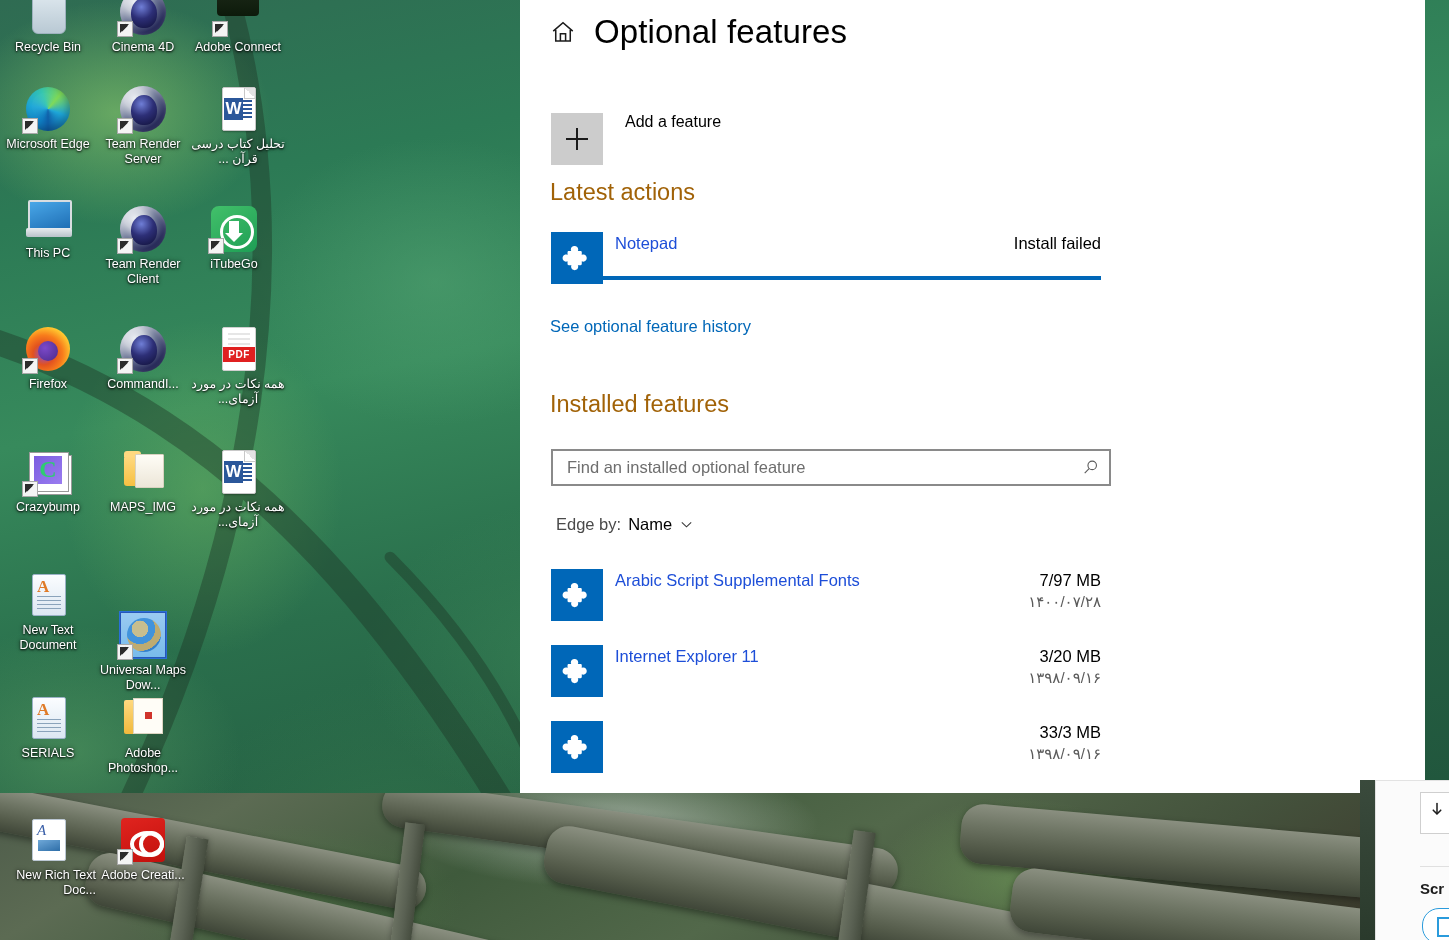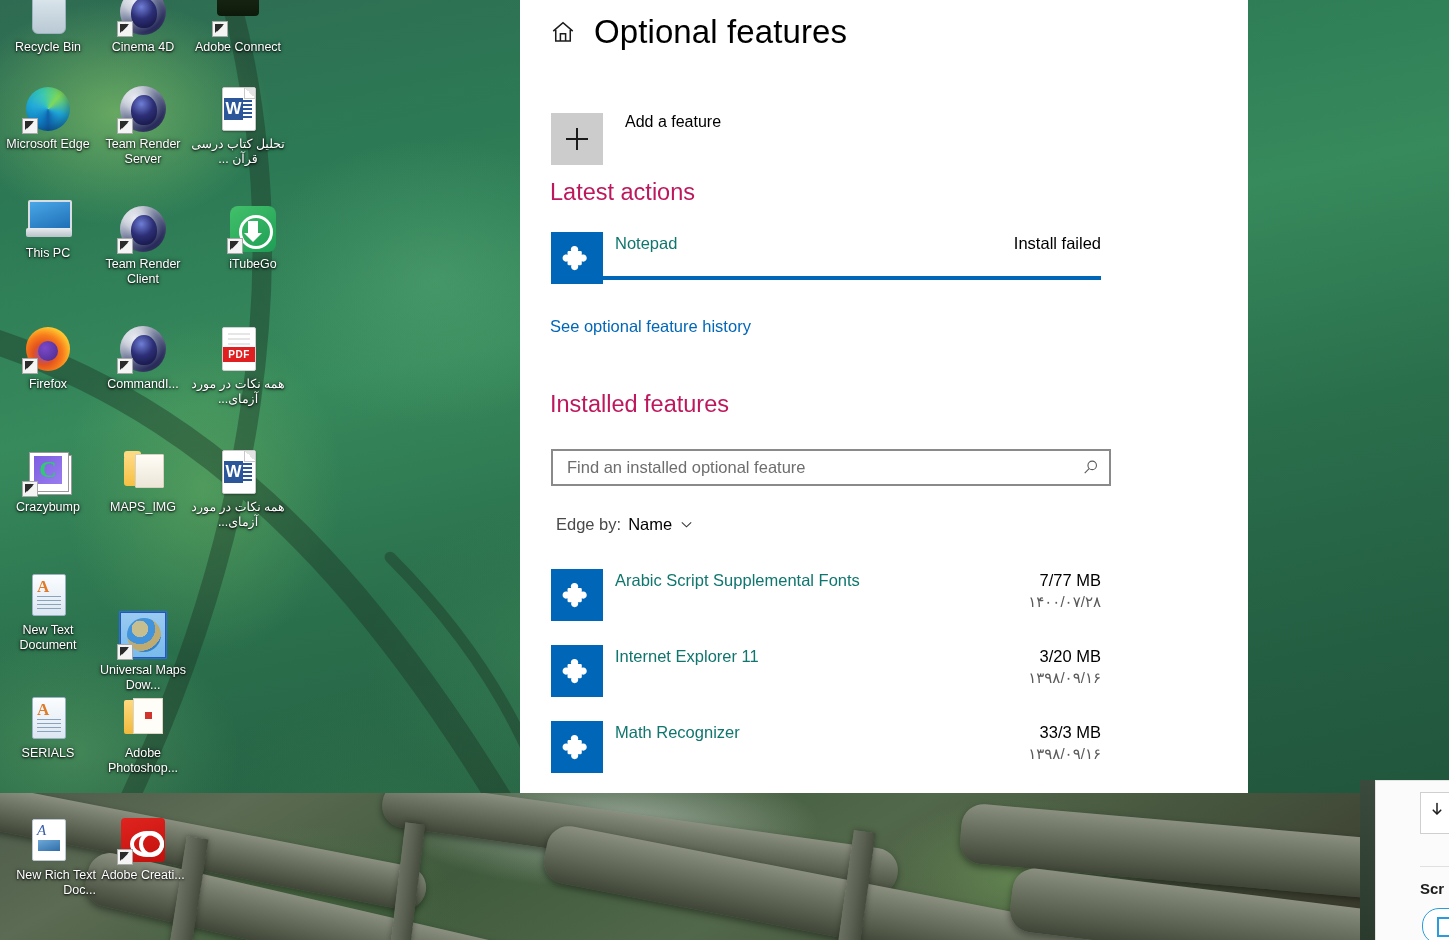"Optional features" .settings { width: 728px -> 905px }
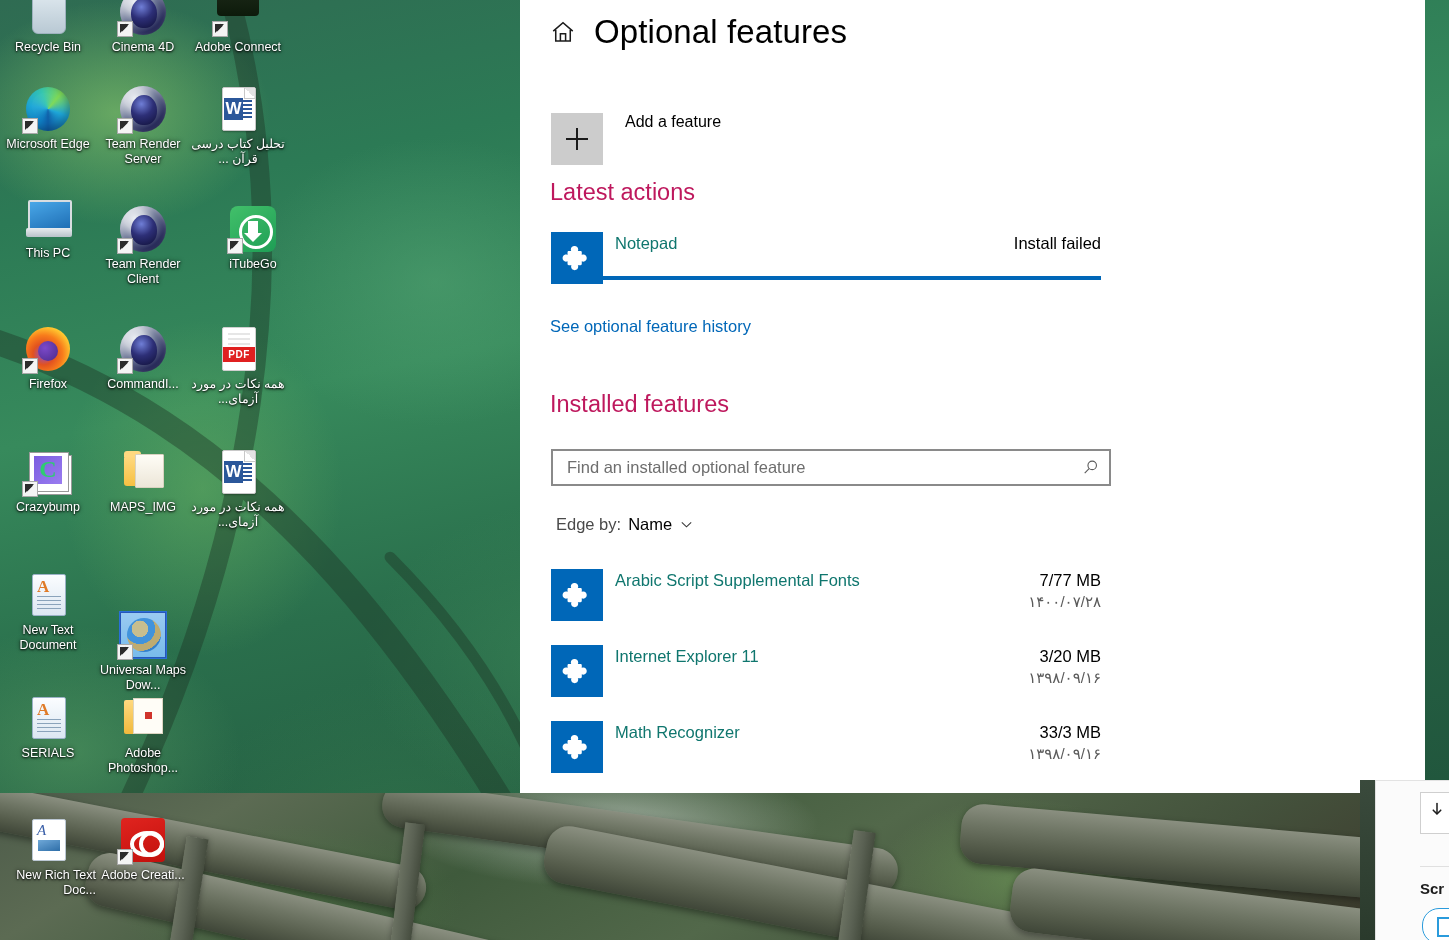"Latest actions" .section-title { color: #be185d -> #a16207 }
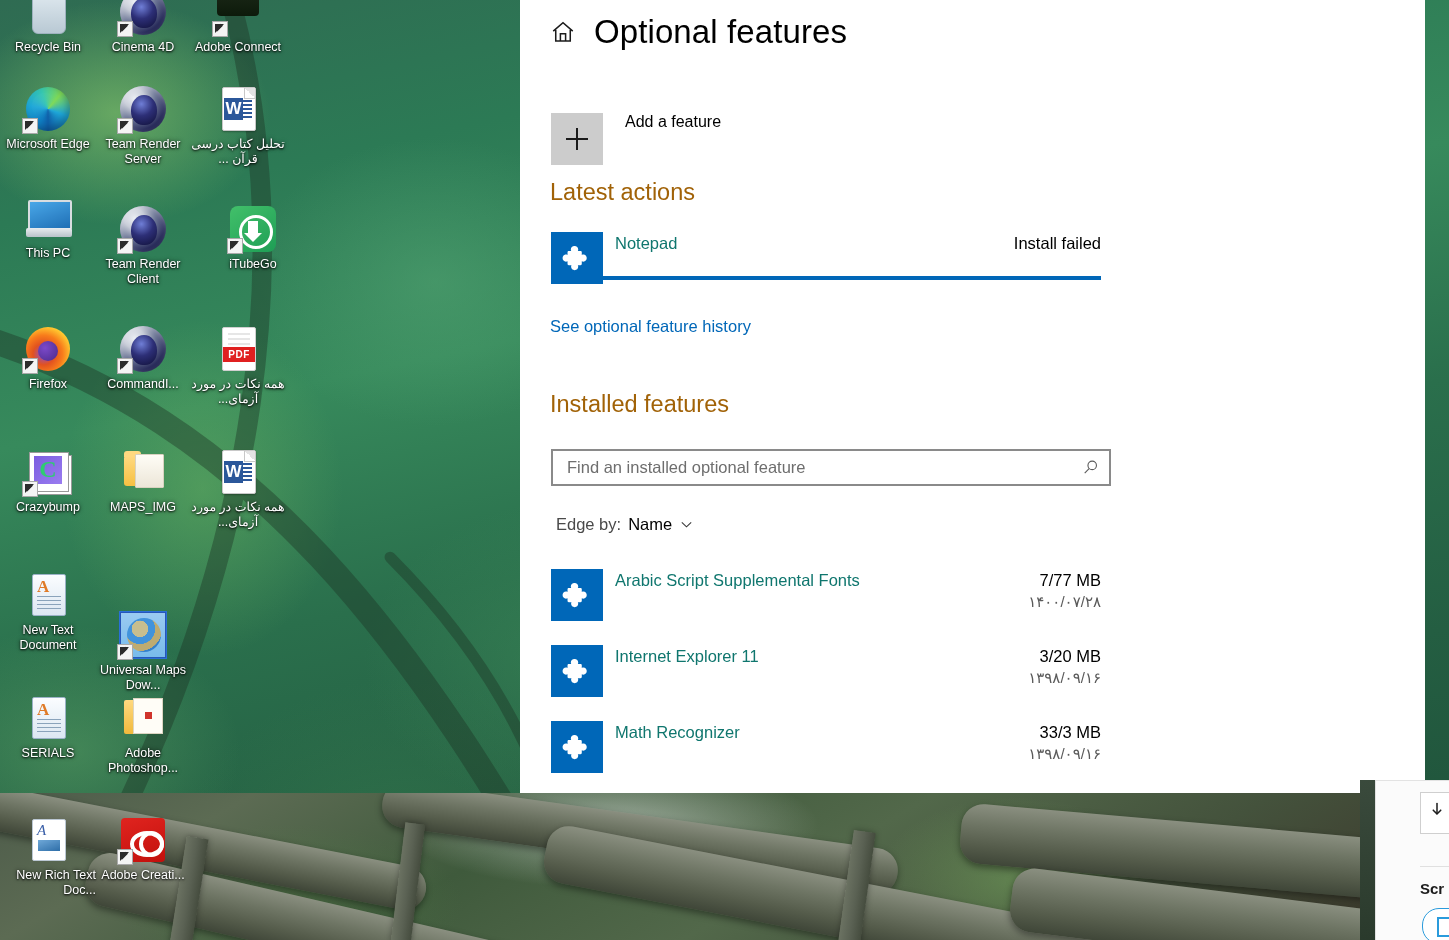"Notepad" .row-name { color: #0f766e -> #1d4ed8 }
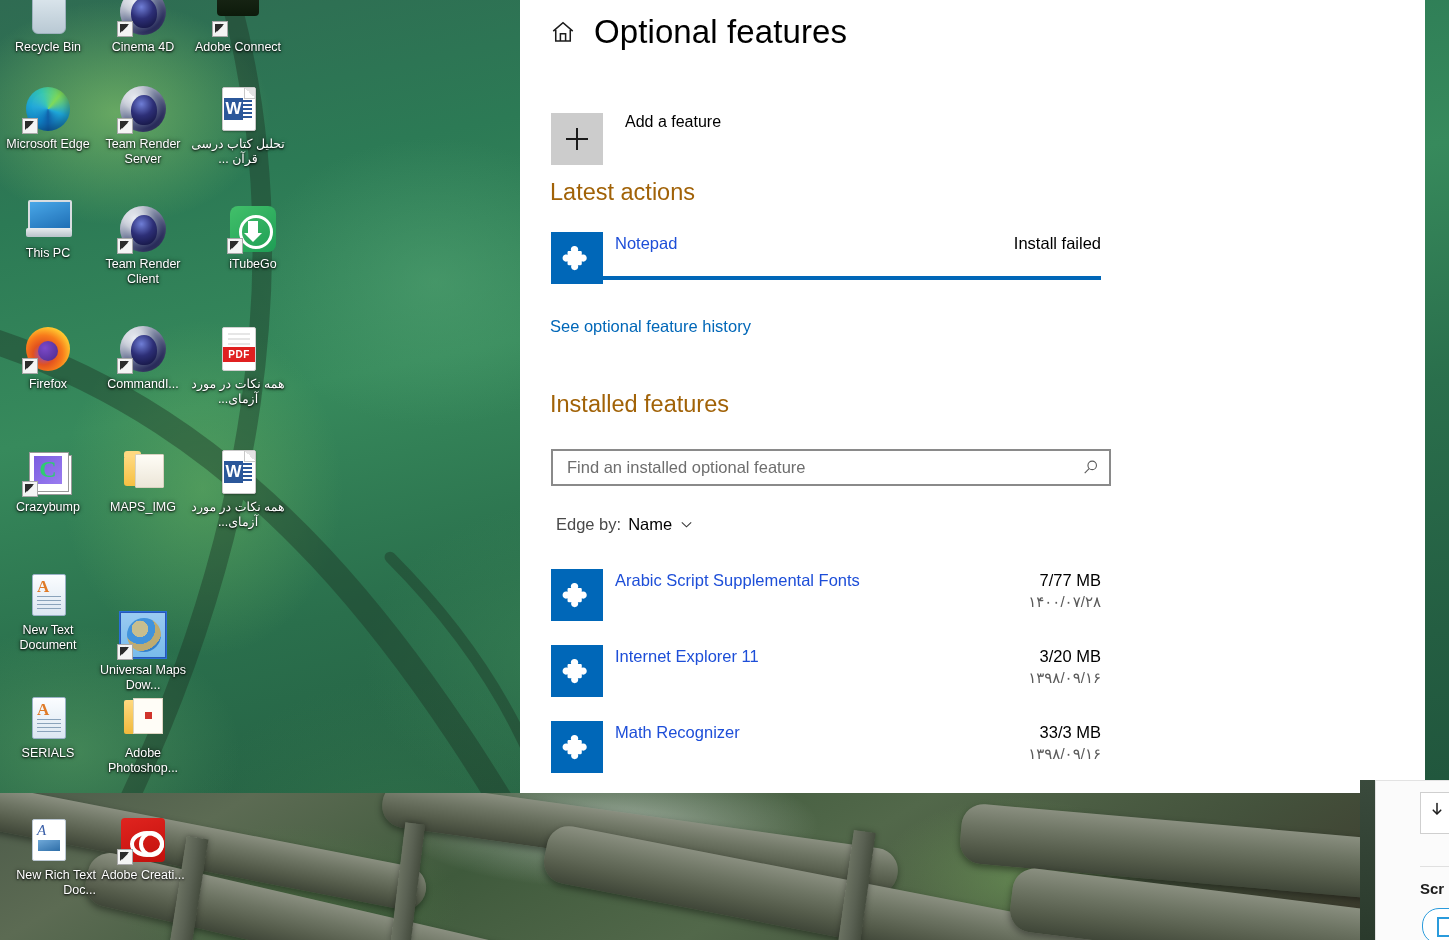"iTubeGo" div.dicon { left: 205px -> 186px }
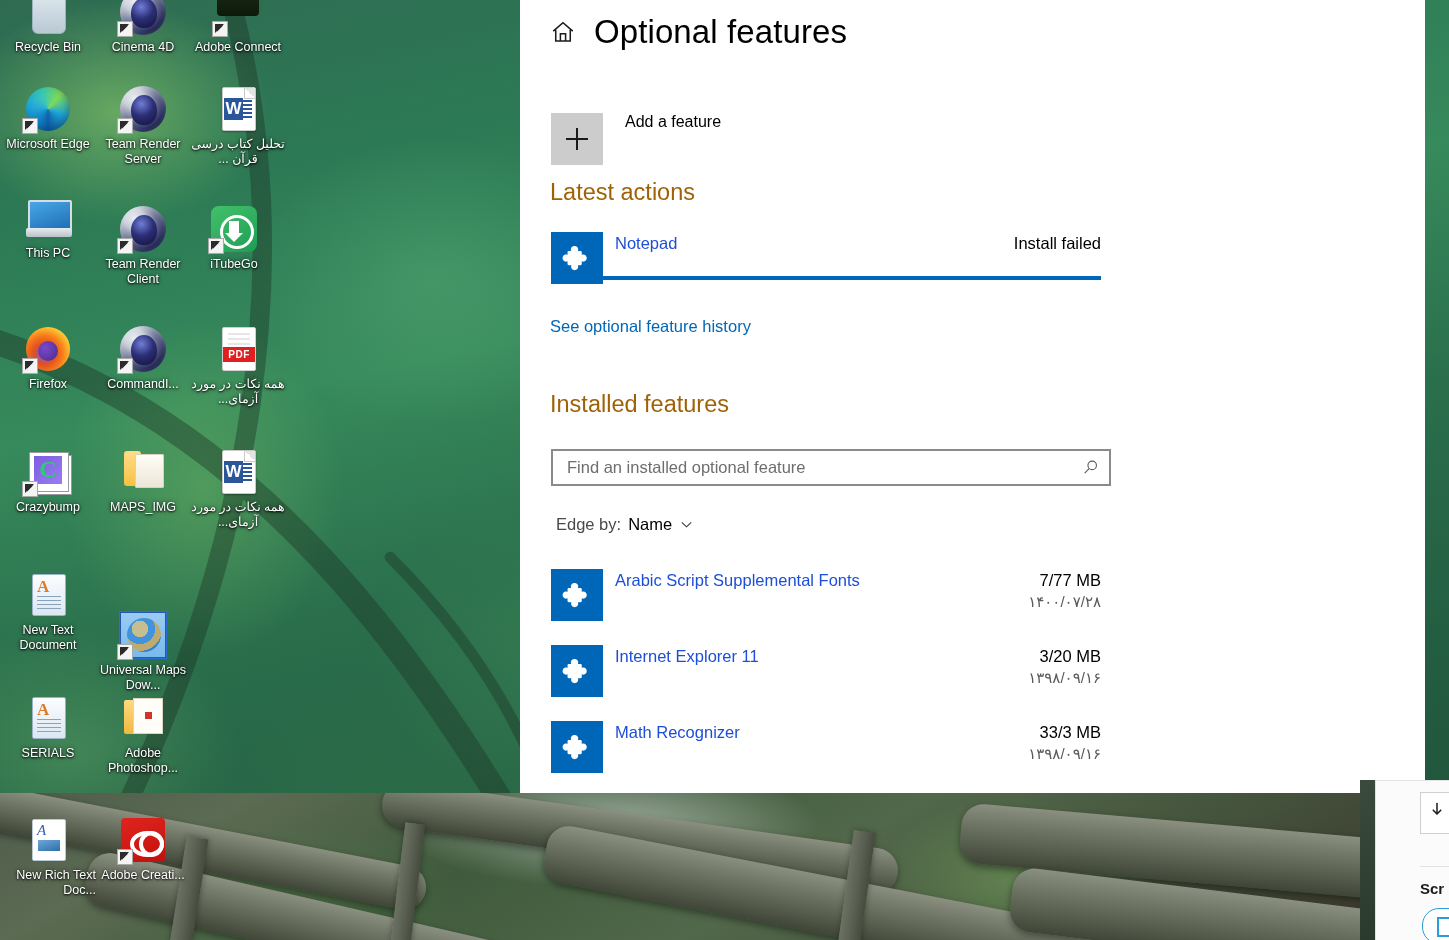"7/77 MB" div.row-size { text: 7/77 -> 7/97 }
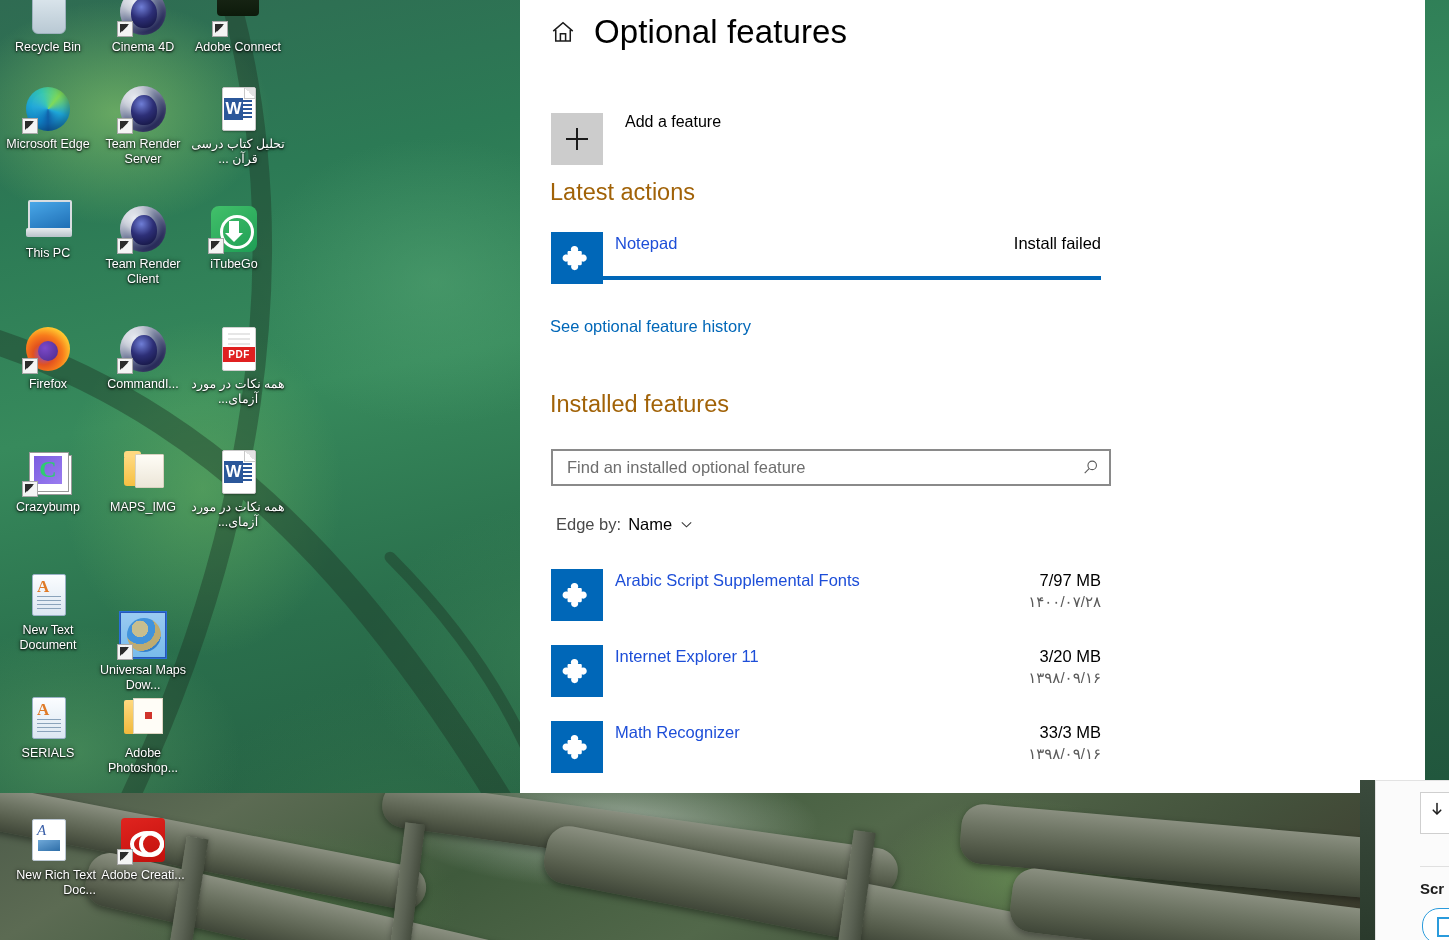"Math Recognizer" div.row-name { html: <div>Math Recognizer</div> -> none }
